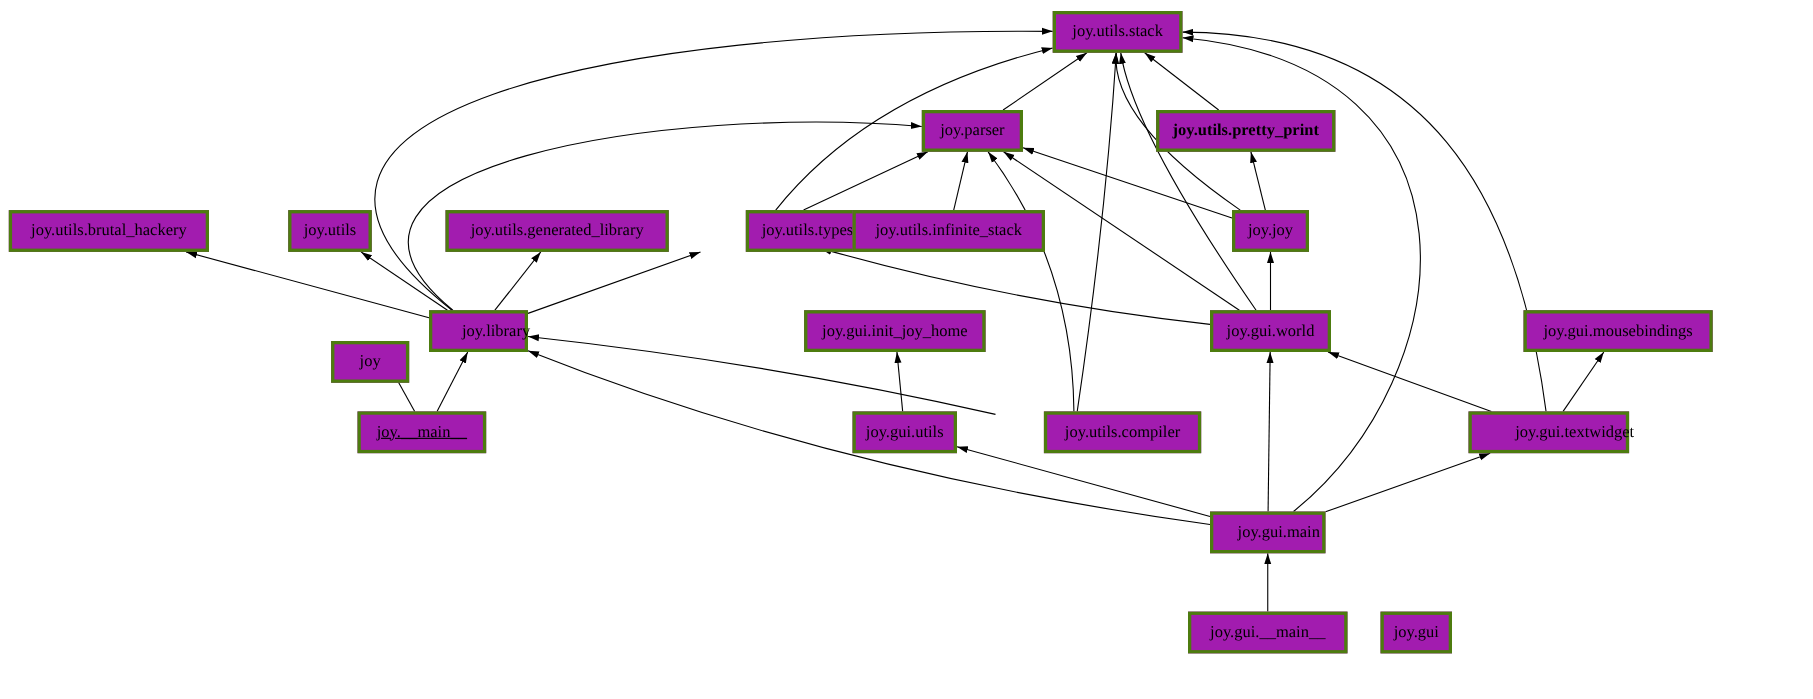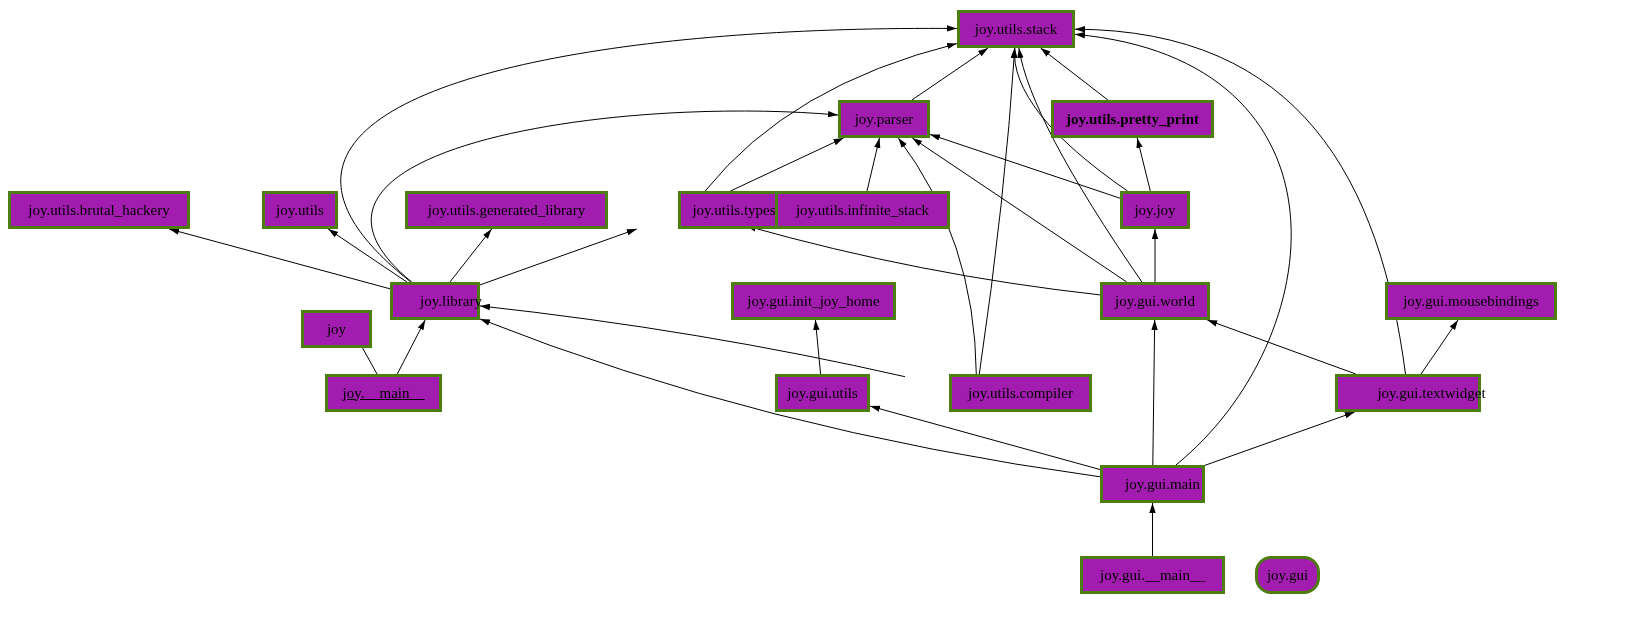"joy.gui" div.node { border-radius: 16px -> none }
